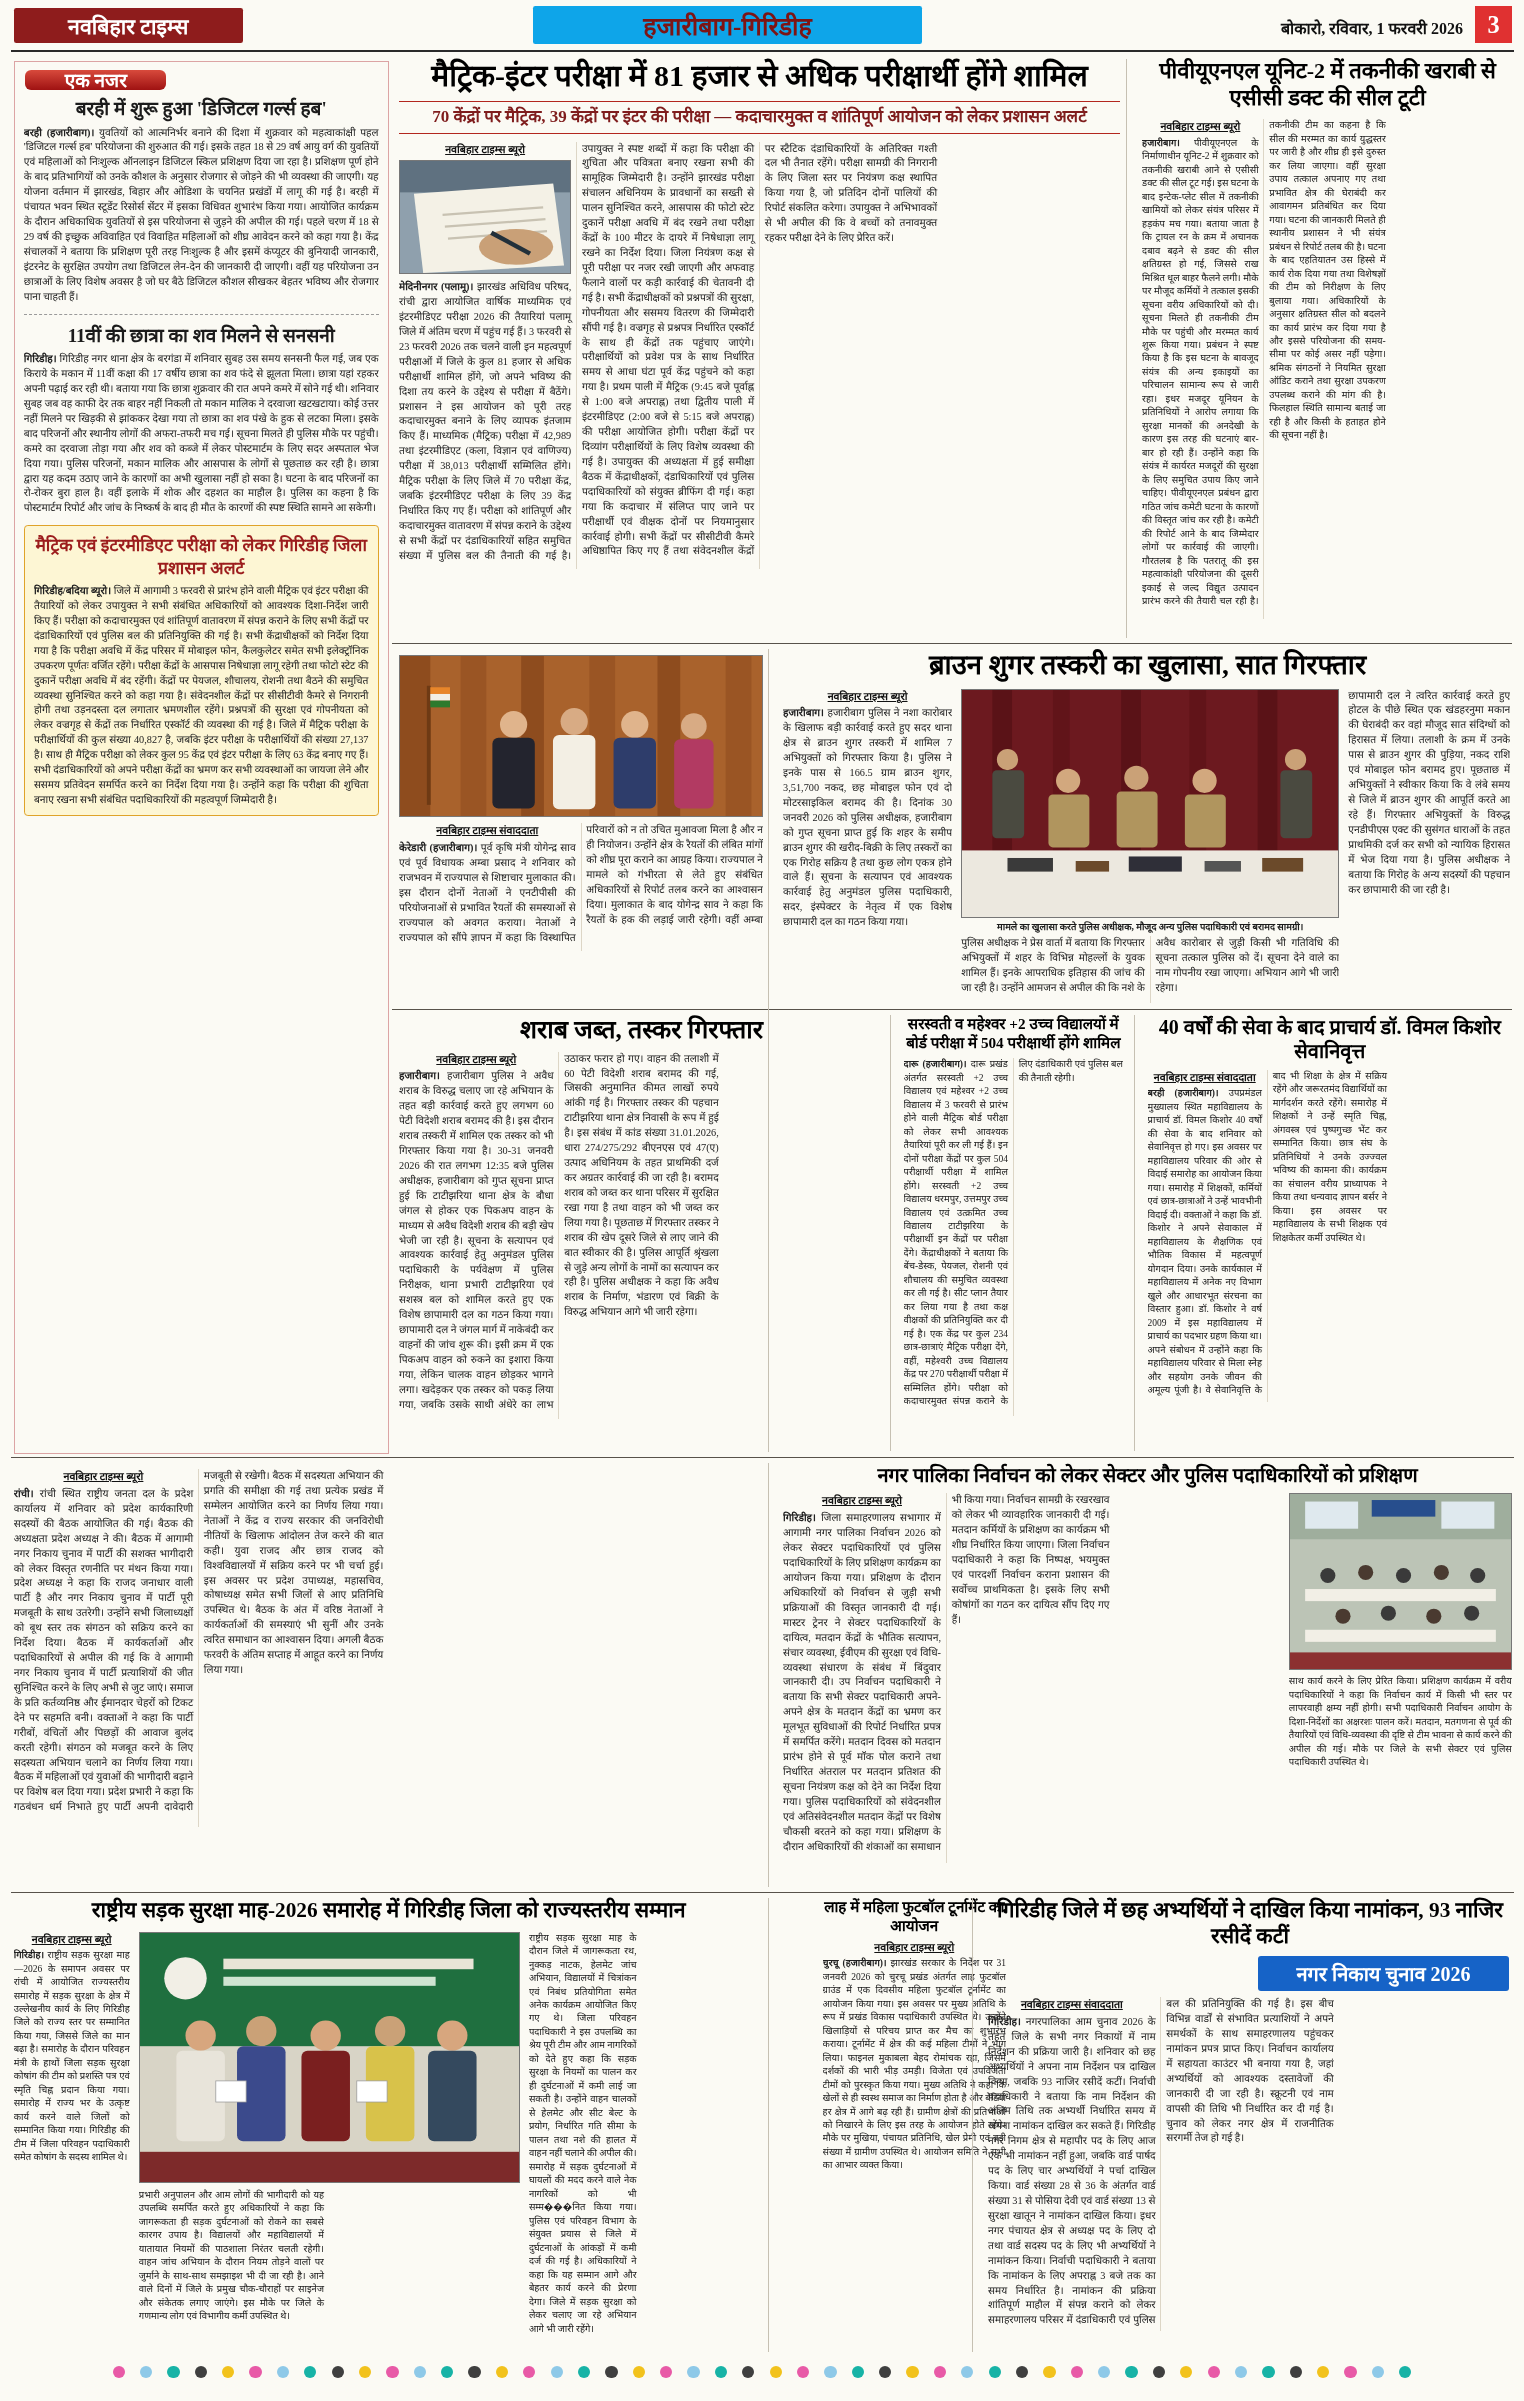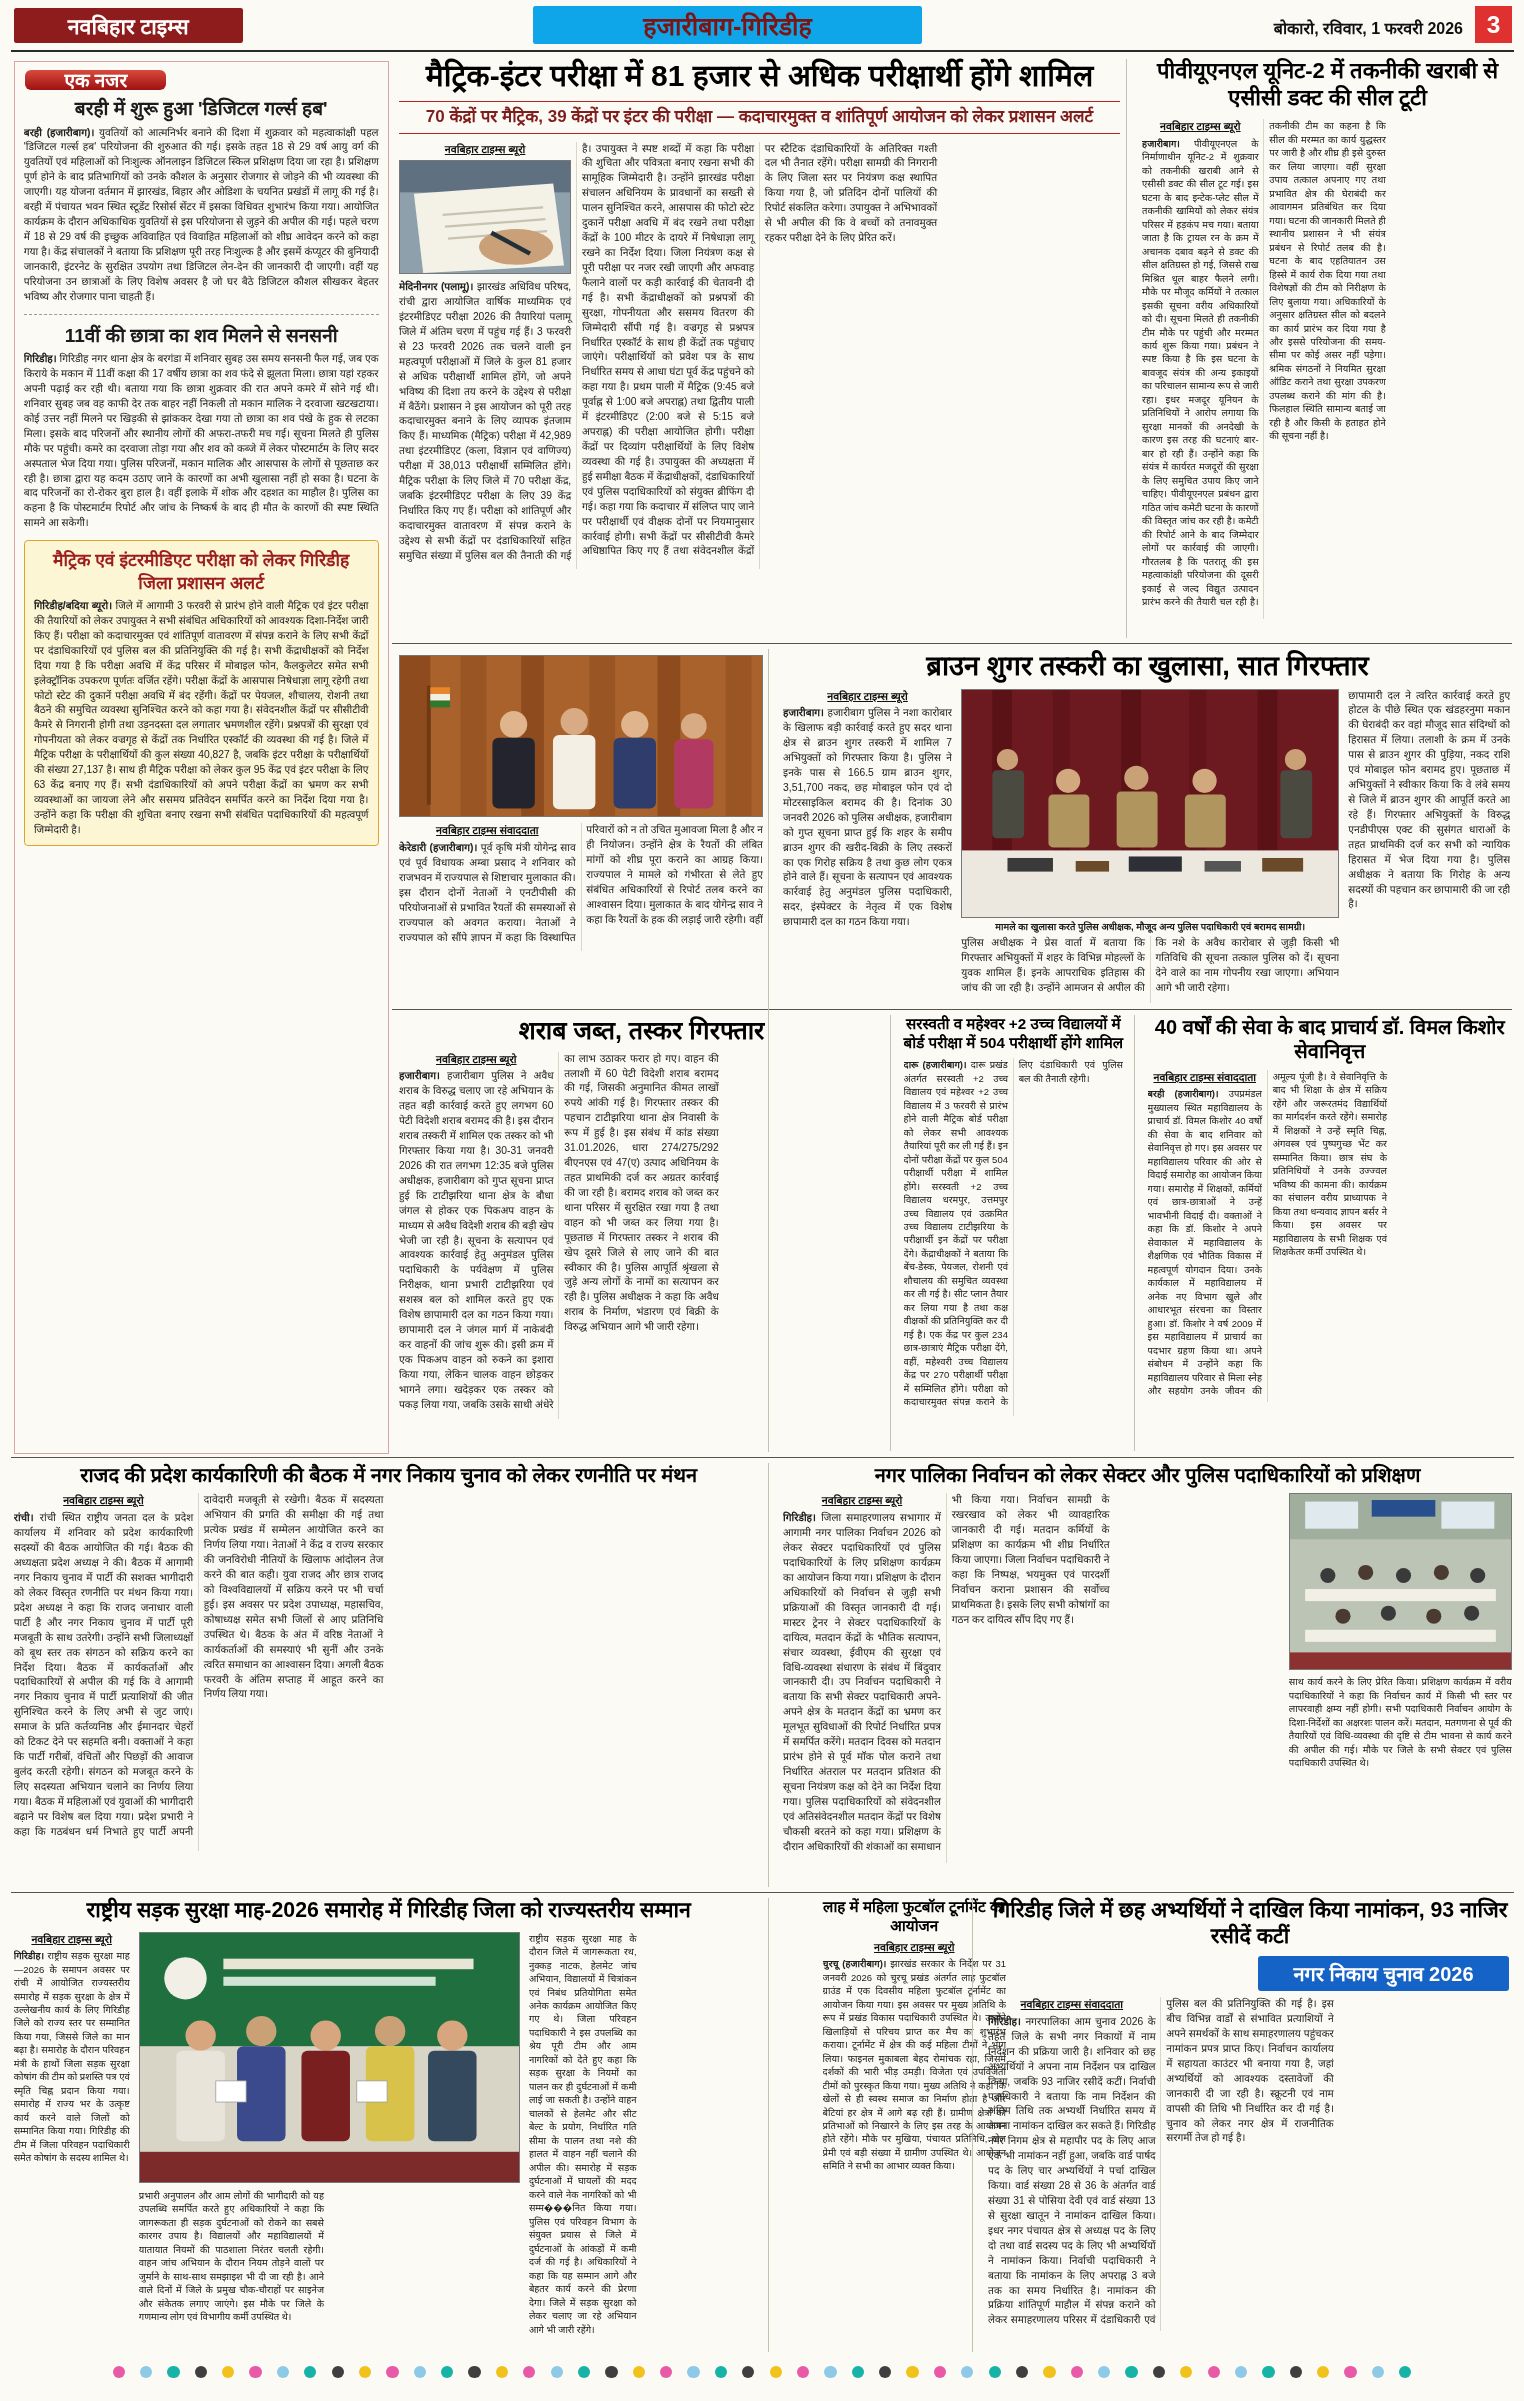"नवबिहार टाइम्स" .page { font-family: Liberation Sans, sans-serif -> Liberation Serif, serif }
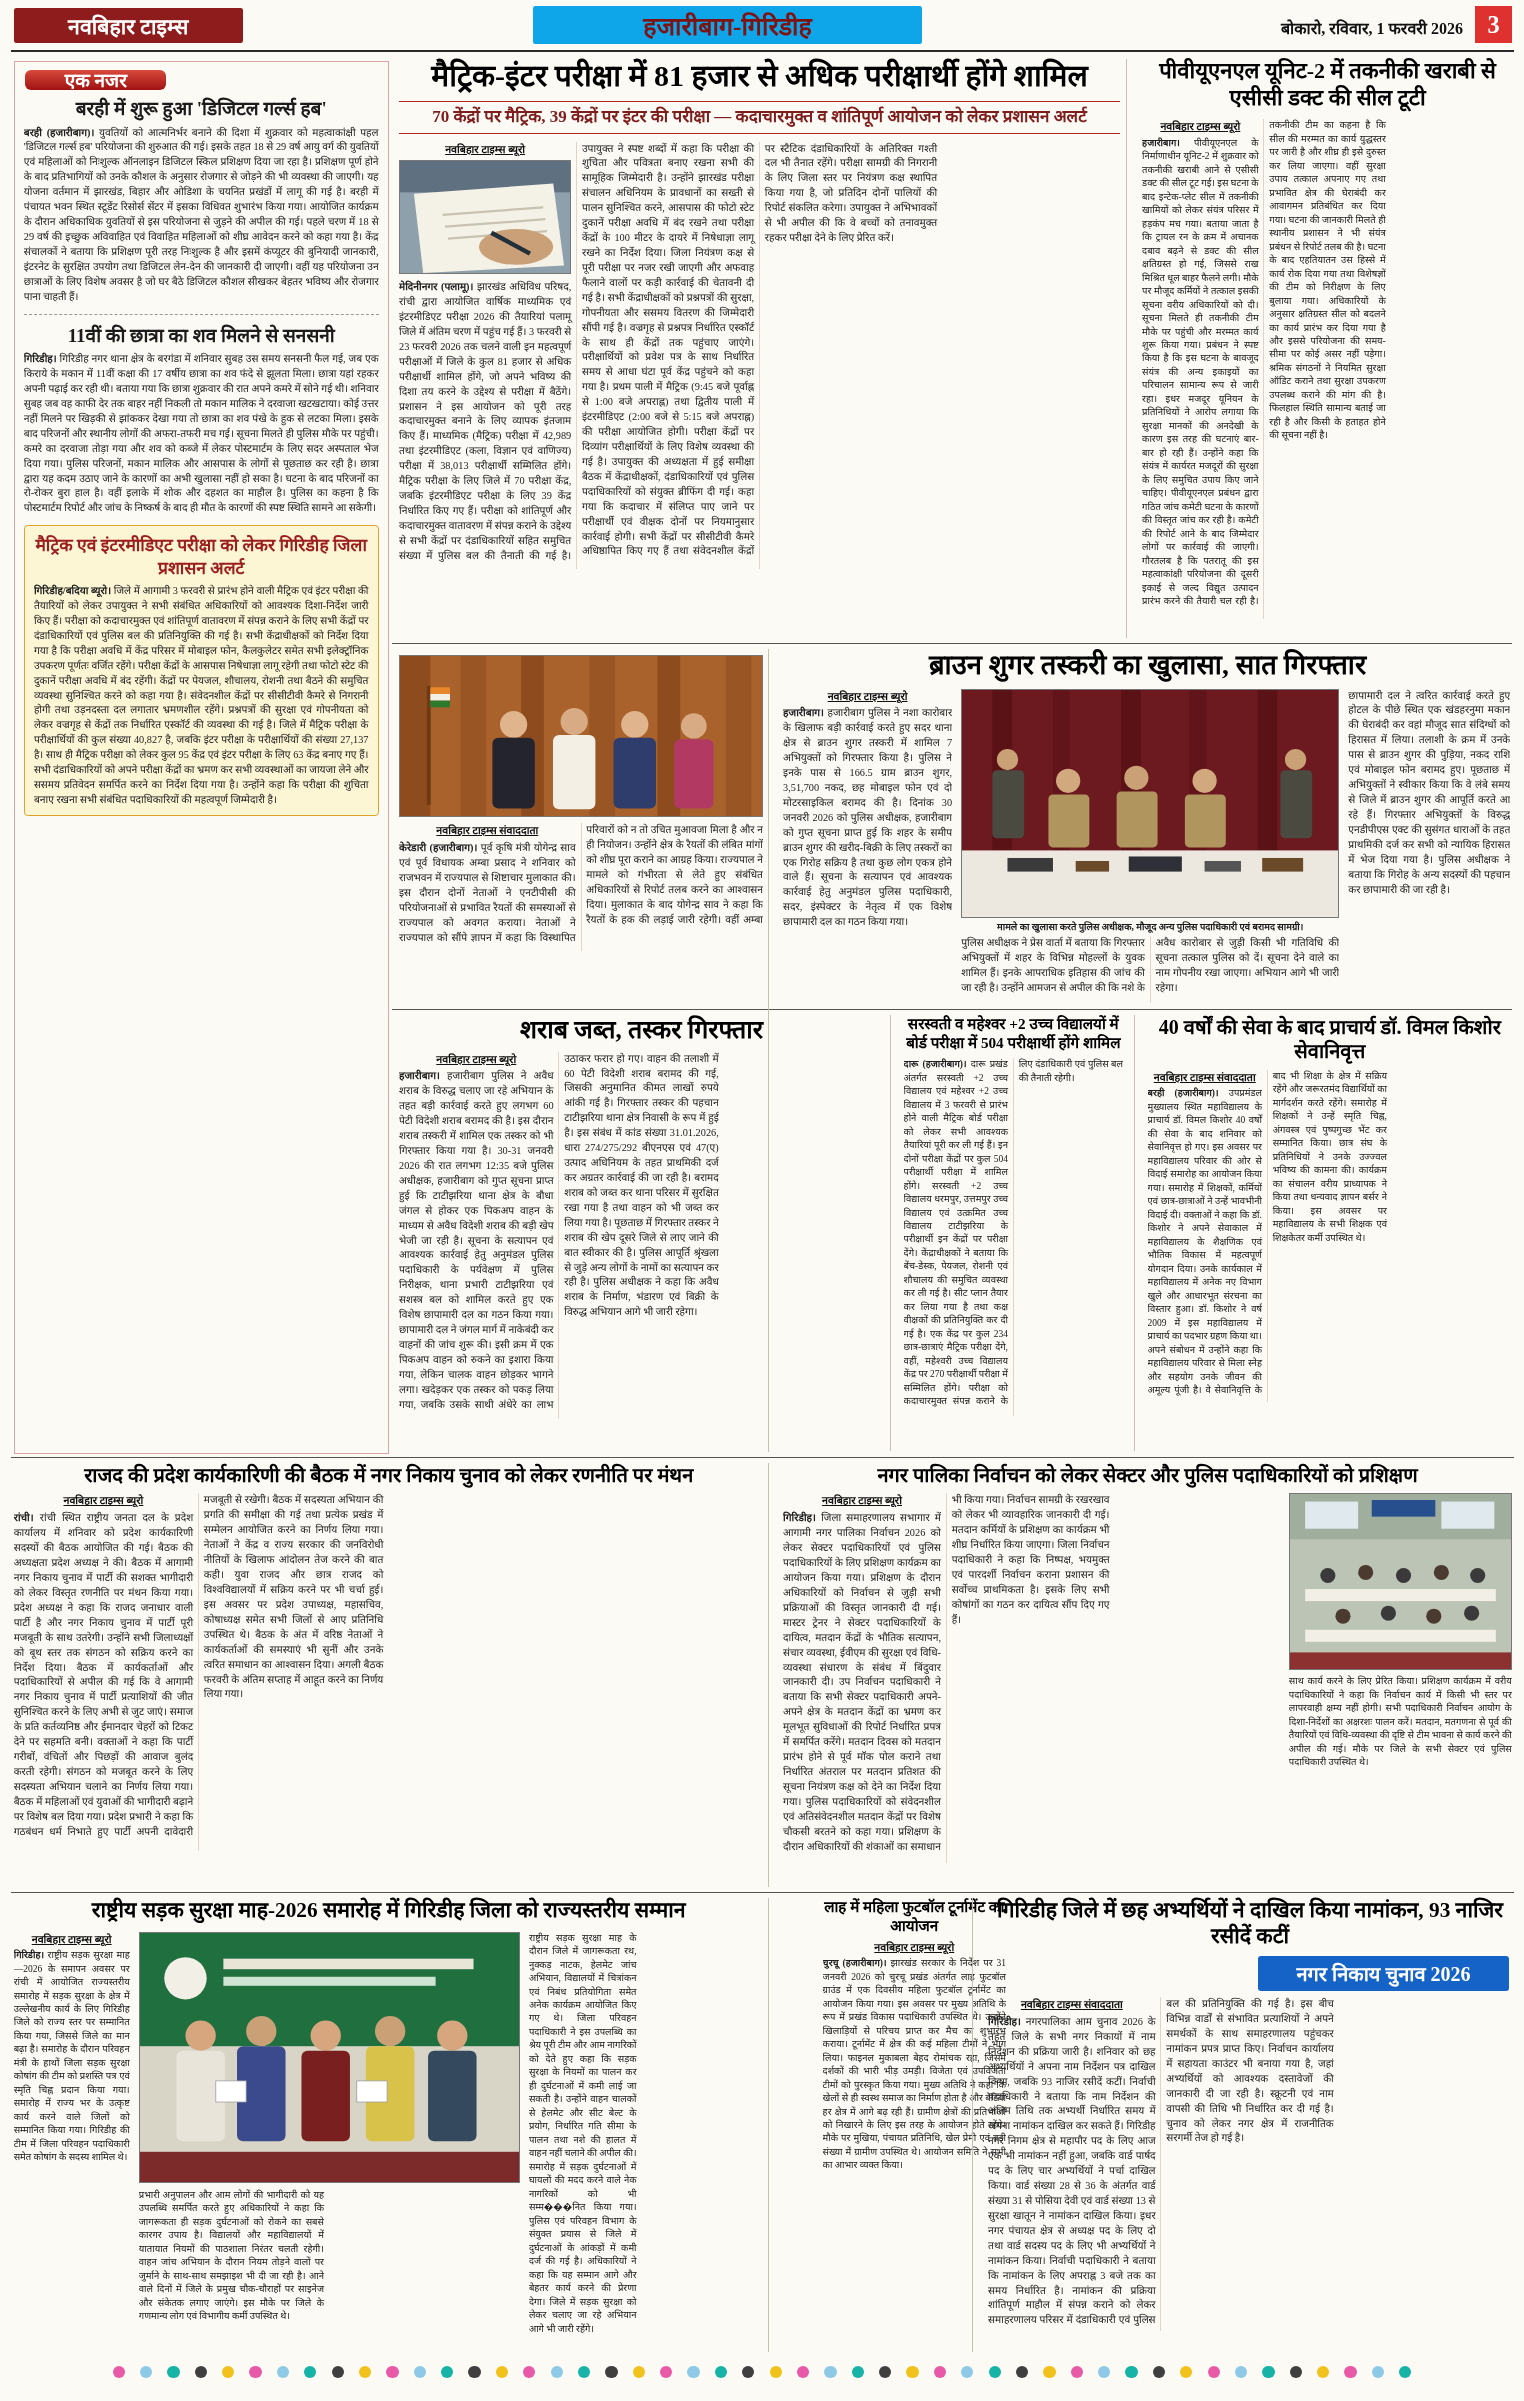"राजद की प्रदेश कार्यकारिणी की" div.headline { html: <div>राजद की प्रदेश कार्यकारिणी की बैठक में नगर निकाय चुनाव को लेकर रणनीति पर मंथन</div> -> none }
